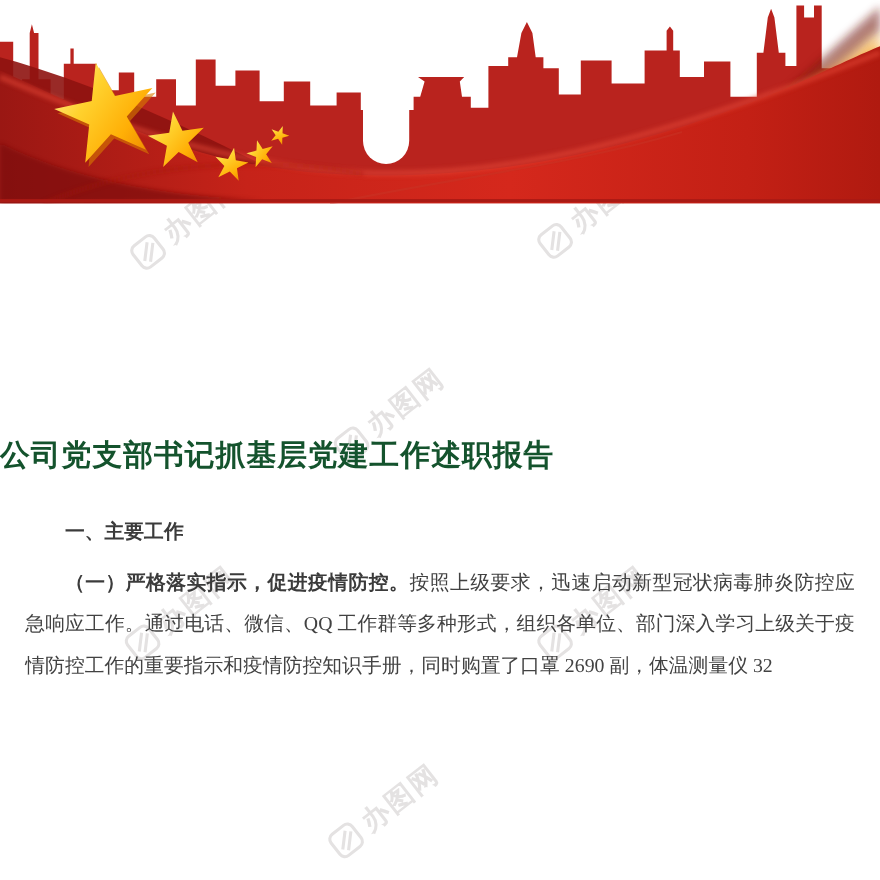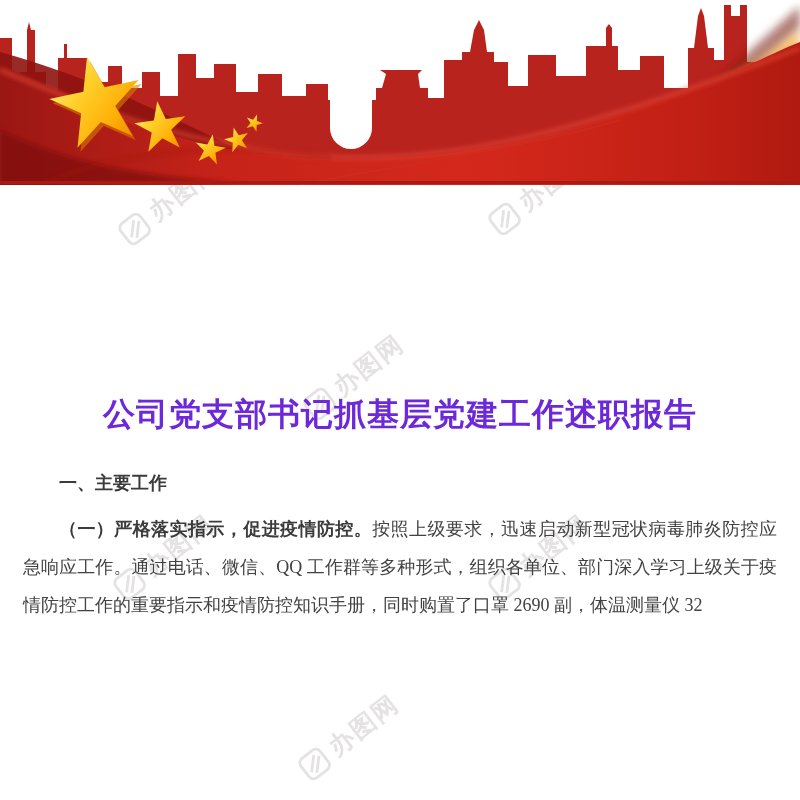"公司党支部书记抓基层党建工作述职报告" .doc-title { color: #6d28d9 -> #14532d; font-size: 32px -> 27px; text-align: center -> left }
